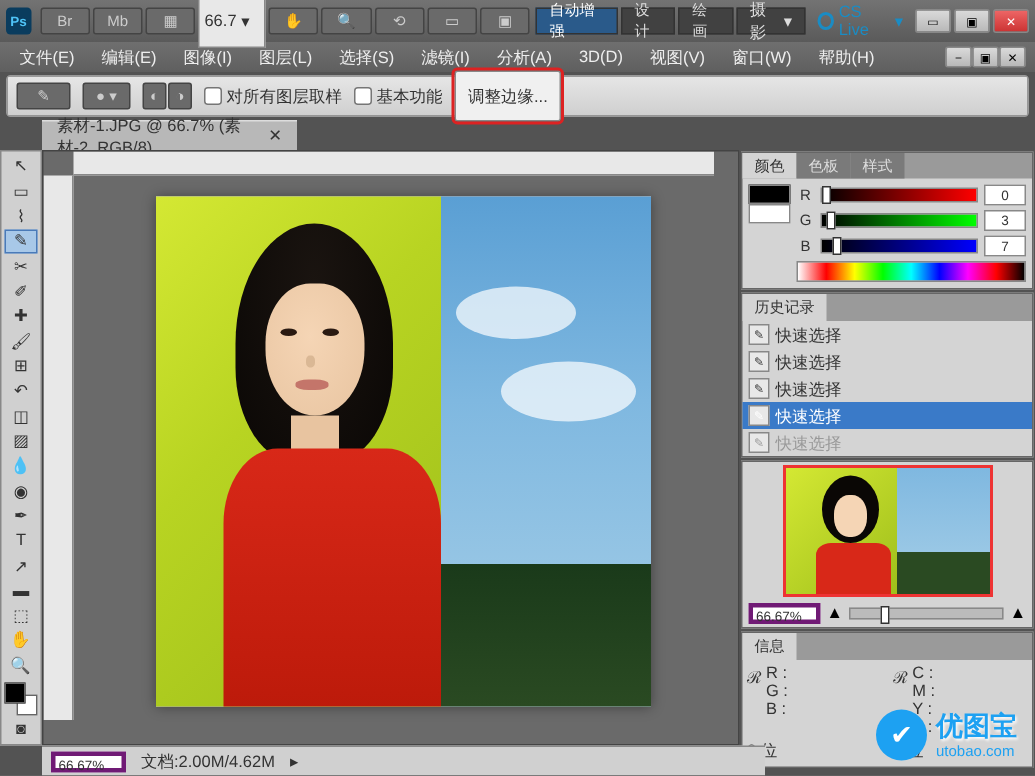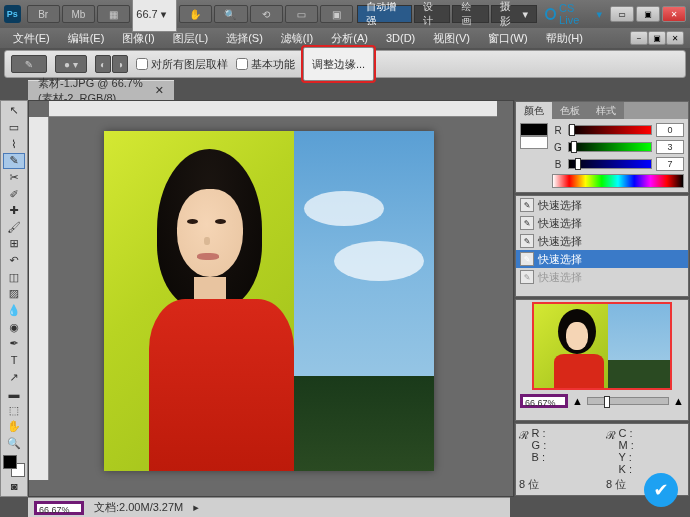"素材-1.JPG @ 66.7% (素材-2, RGB/8)" .doc-tab { width: 146px -> 170px }
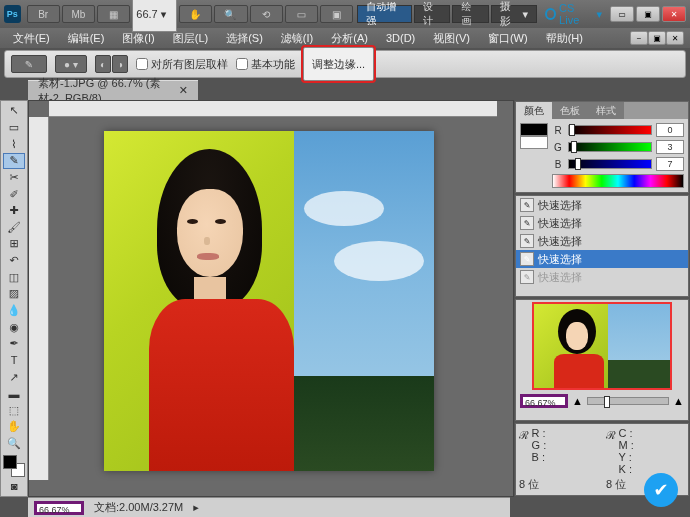"颜色" .panels { width: 176px -> 197px }
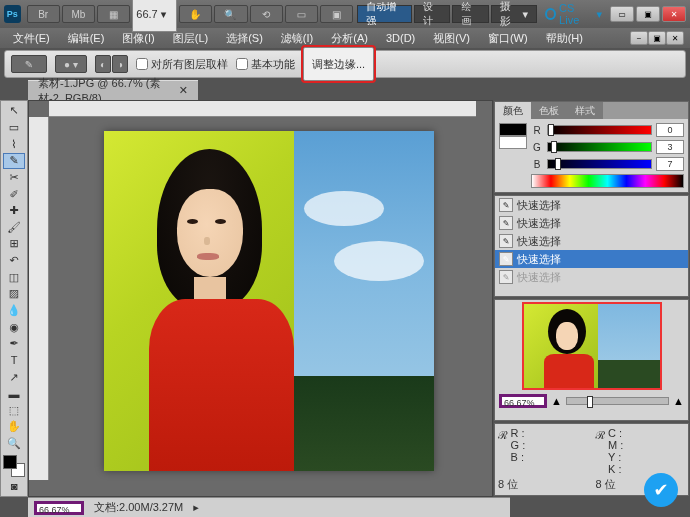"历史记录" div.panel-tabs { html: none -> <div> <div>历史记录</div> </div> }
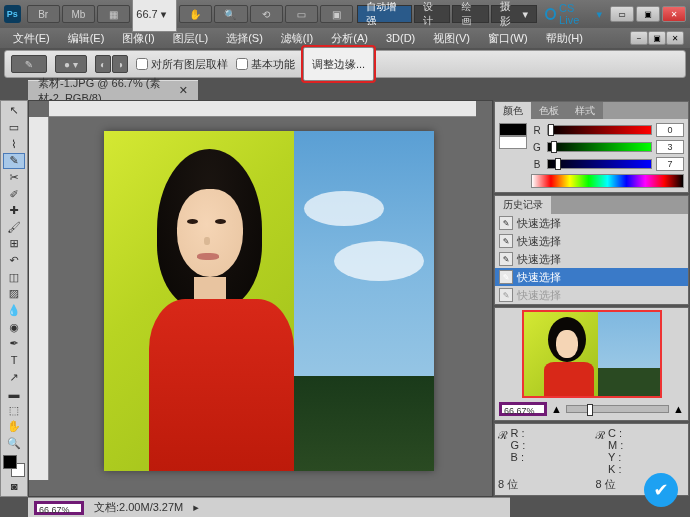"信息" div.panel-tabs { html: none -> <div> <div>信息</div> </div> }
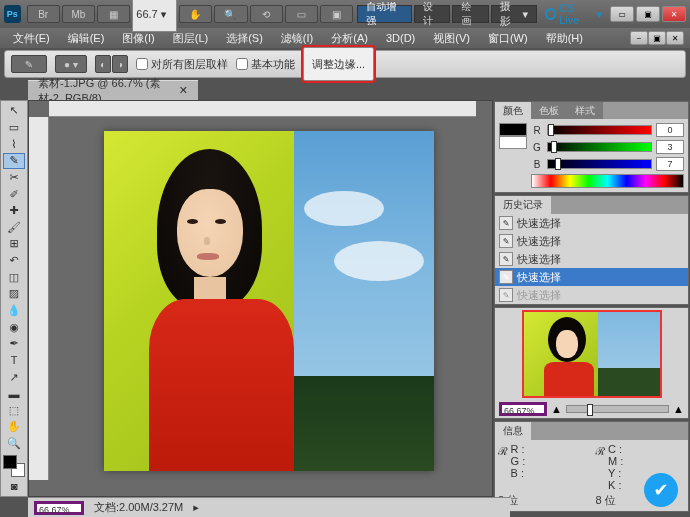"优图宝" div { html: none -> <div> <div>优图宝</div> <div>utobao.com</div> </div> }
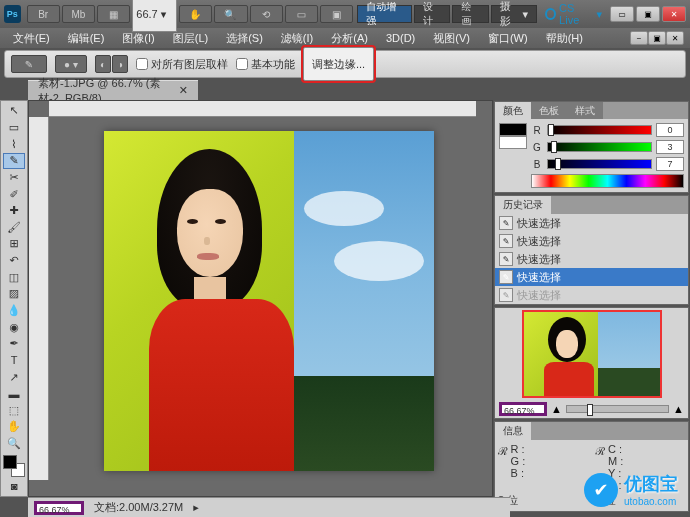"文档:2.00M/3.27M" span { text: :2.00M/3.27M -> :2.00M/4.62M }
